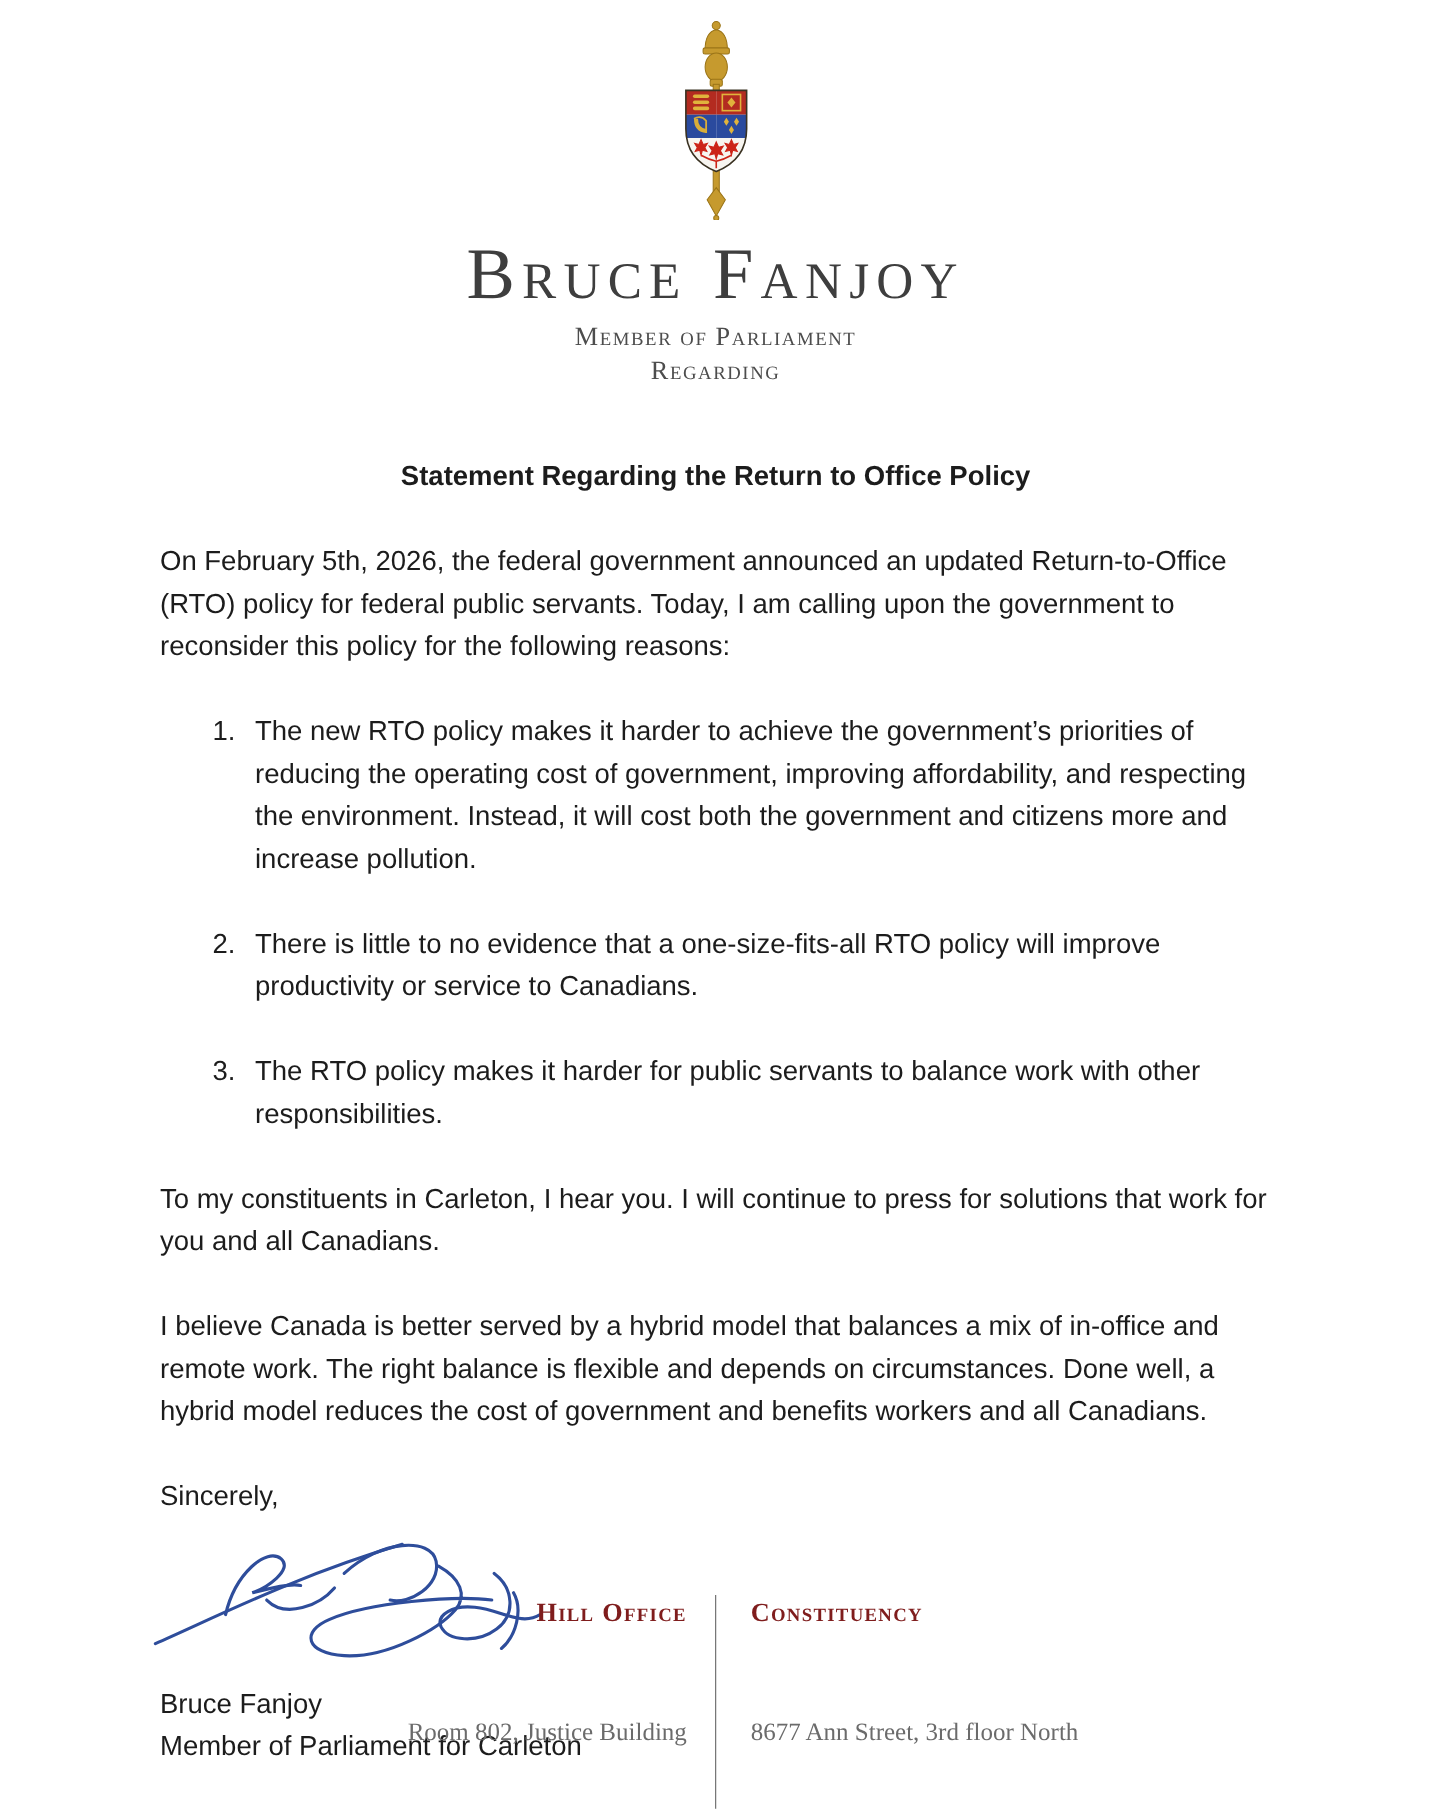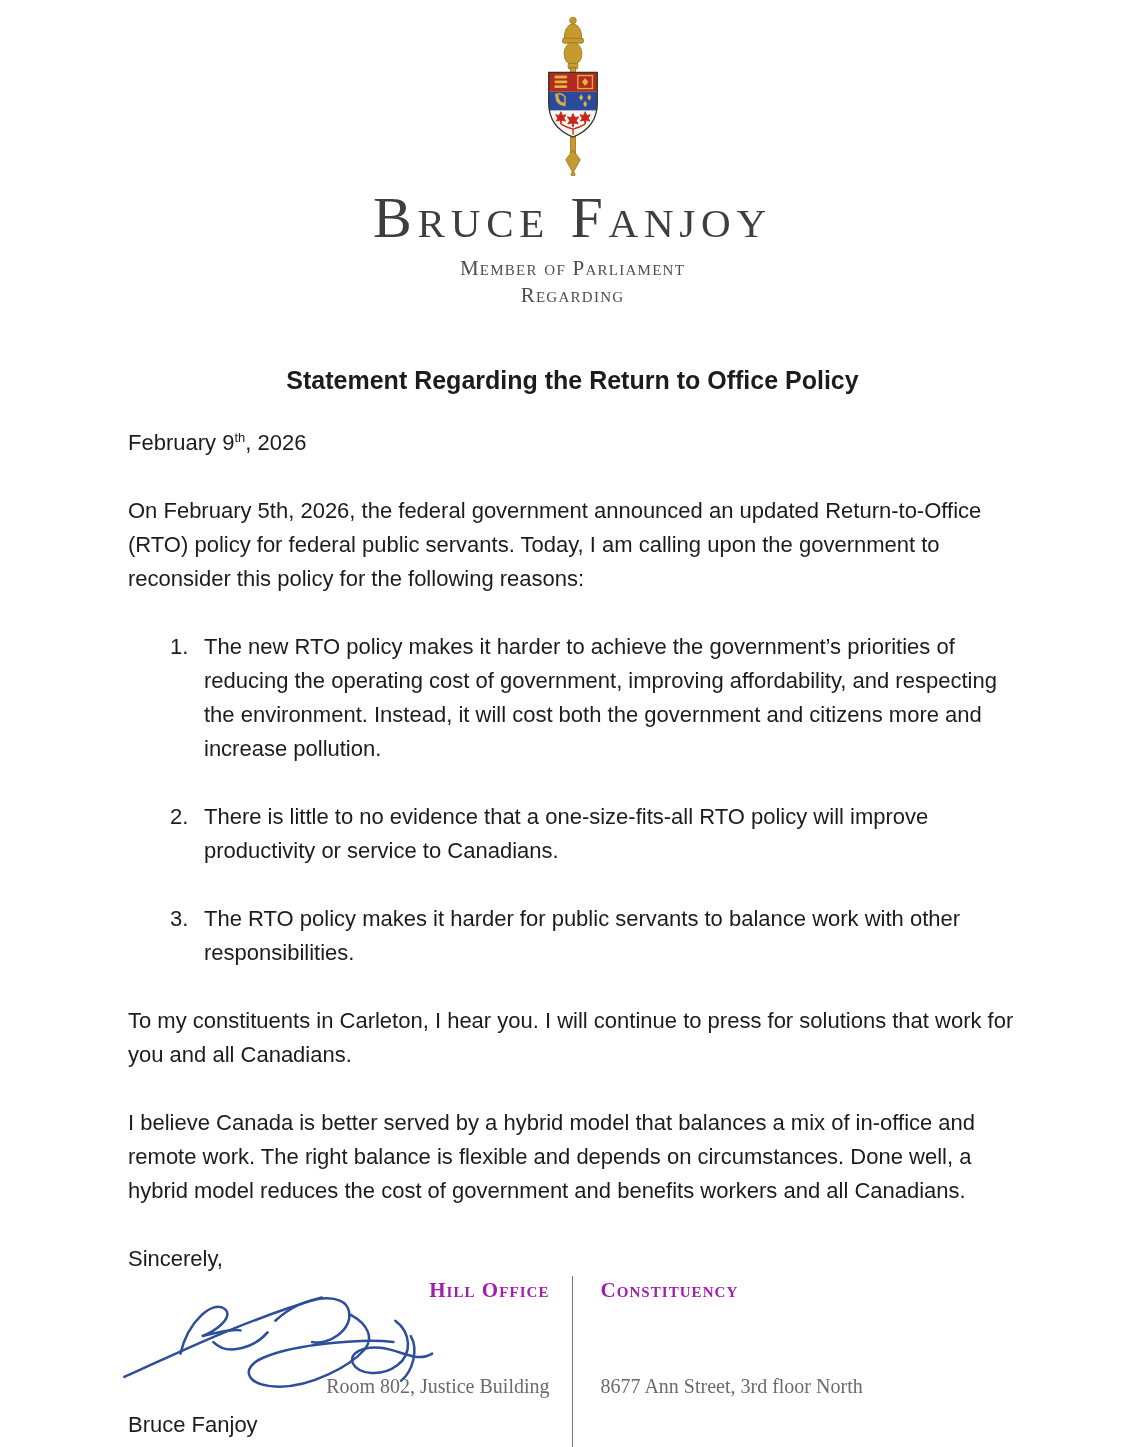"Statement Regarding the Return to" .letter-title { font-size: 25px -> 22px }
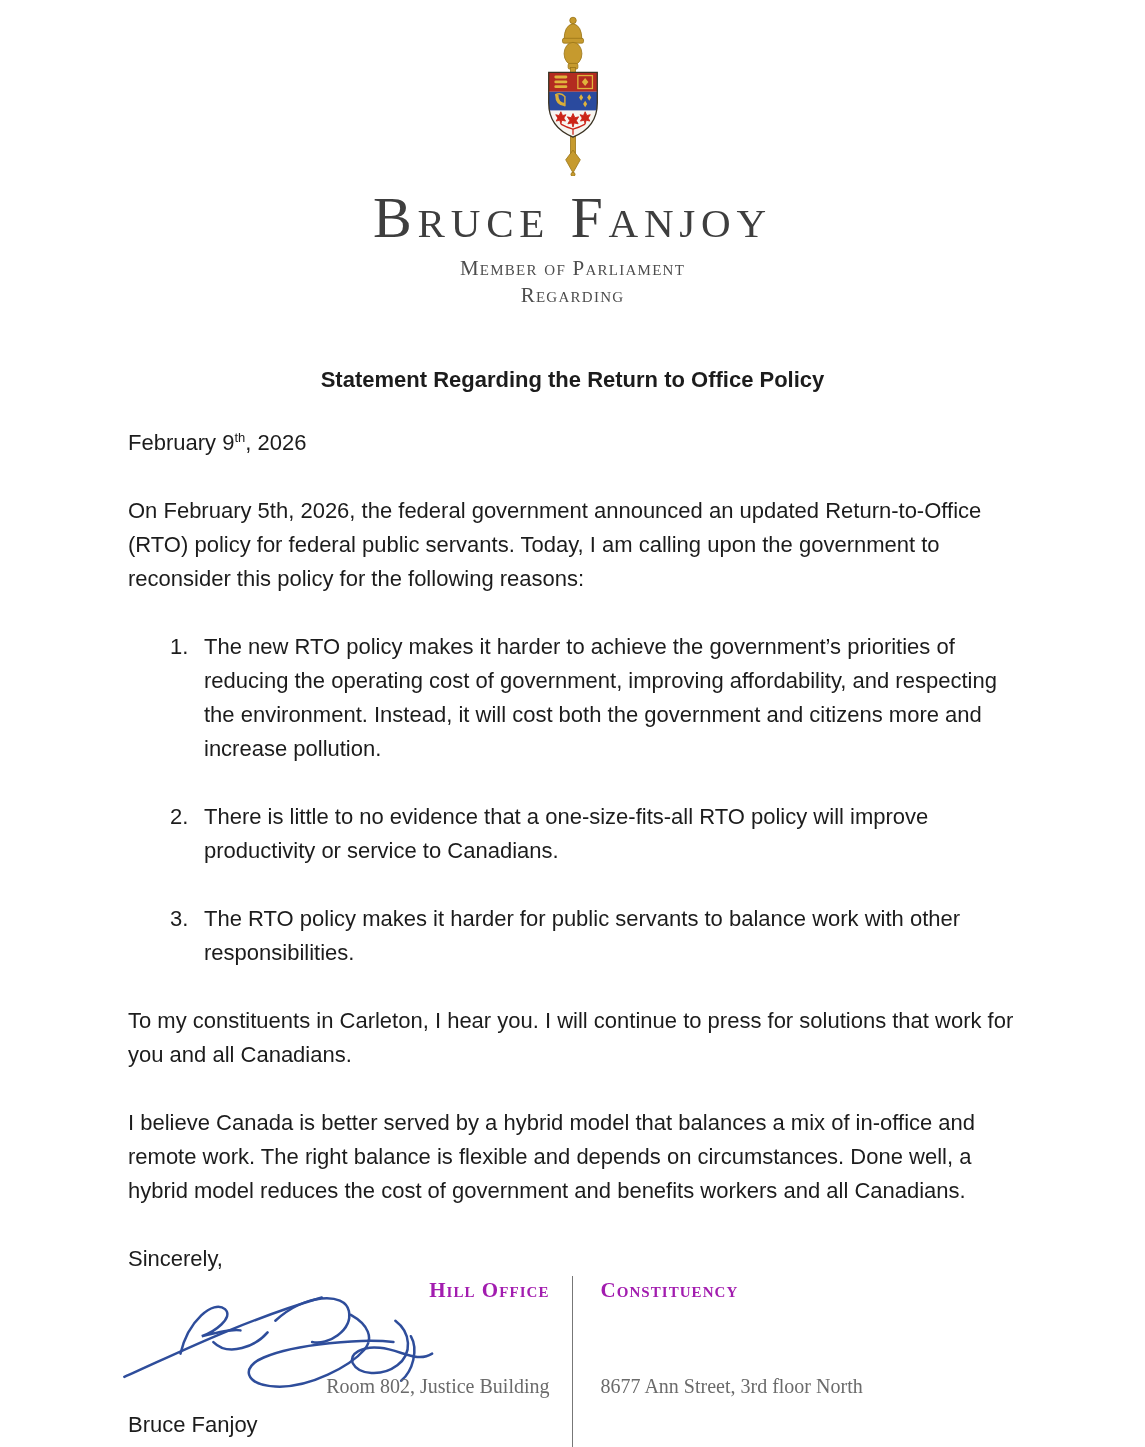"February 9th, 2026" div.letter-date { html: <div><span>February 9</span><sup>th</sup><span>, 2026</span></div> -> none }
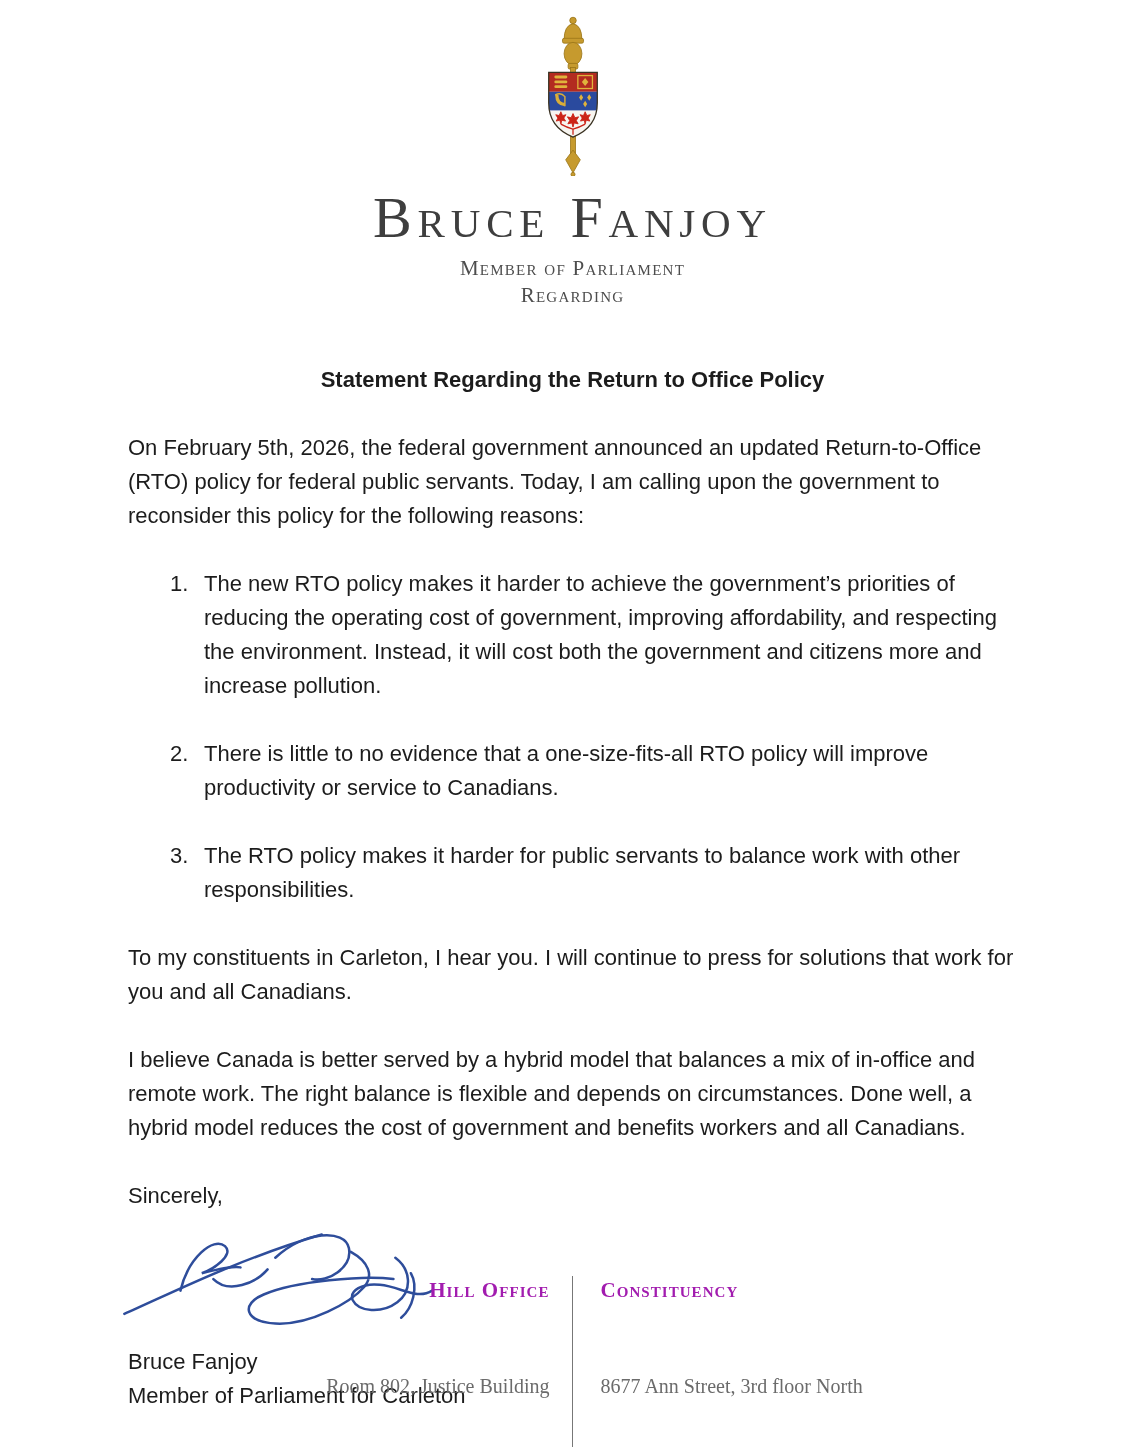"Hill Office" .footer-heading { color: #a21caf -> #7f1d1d }
